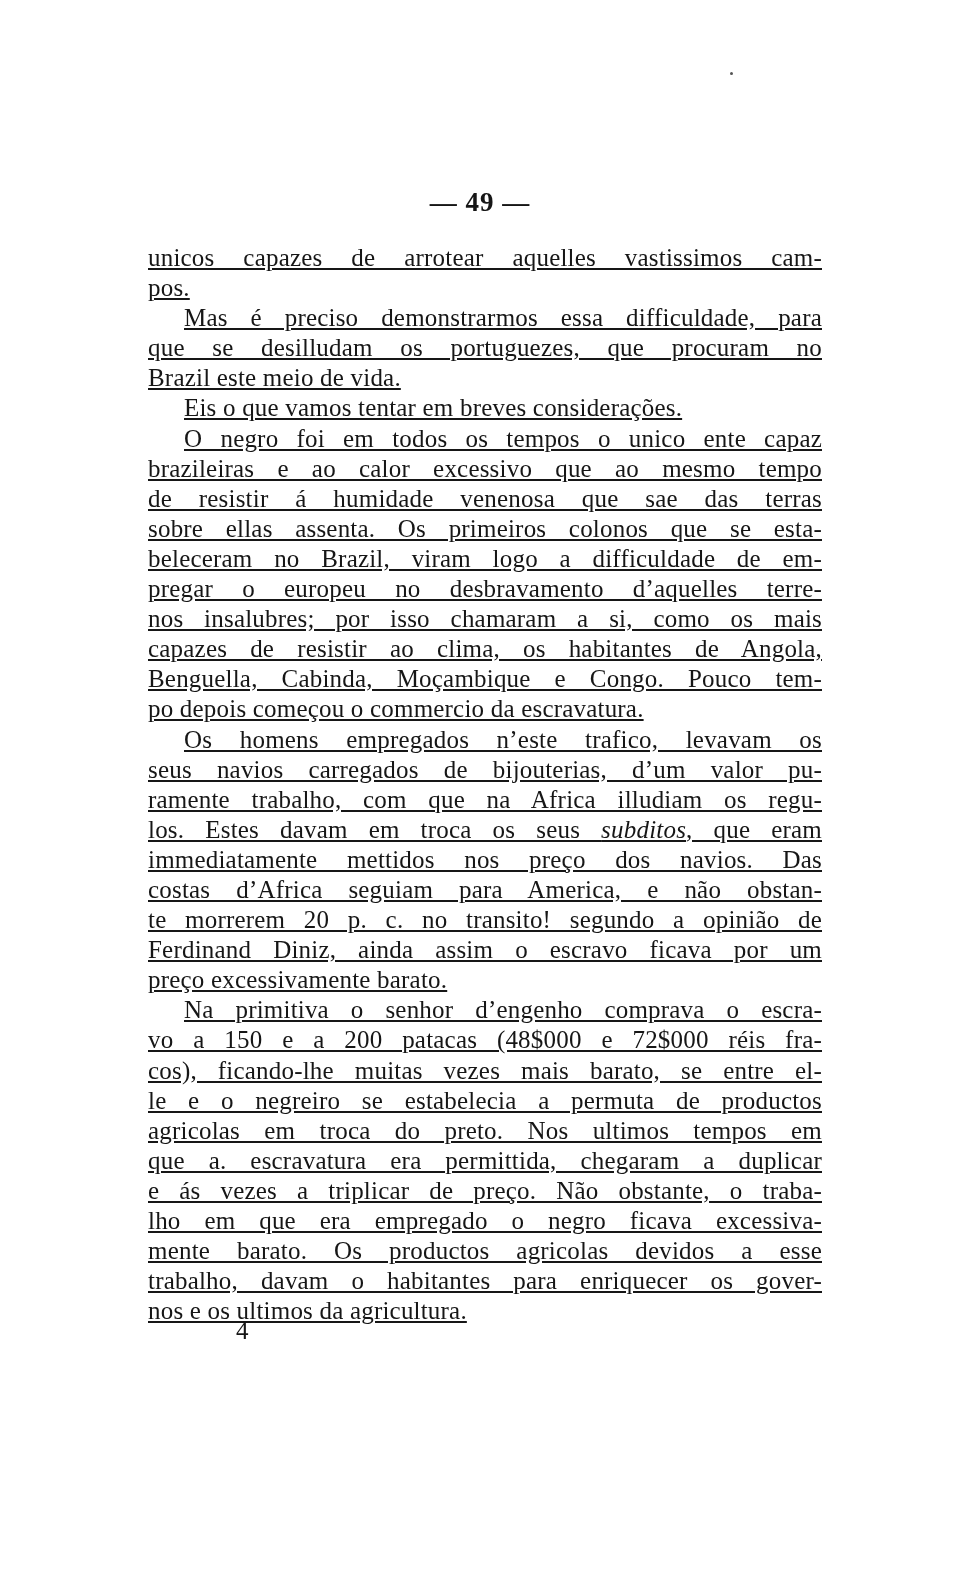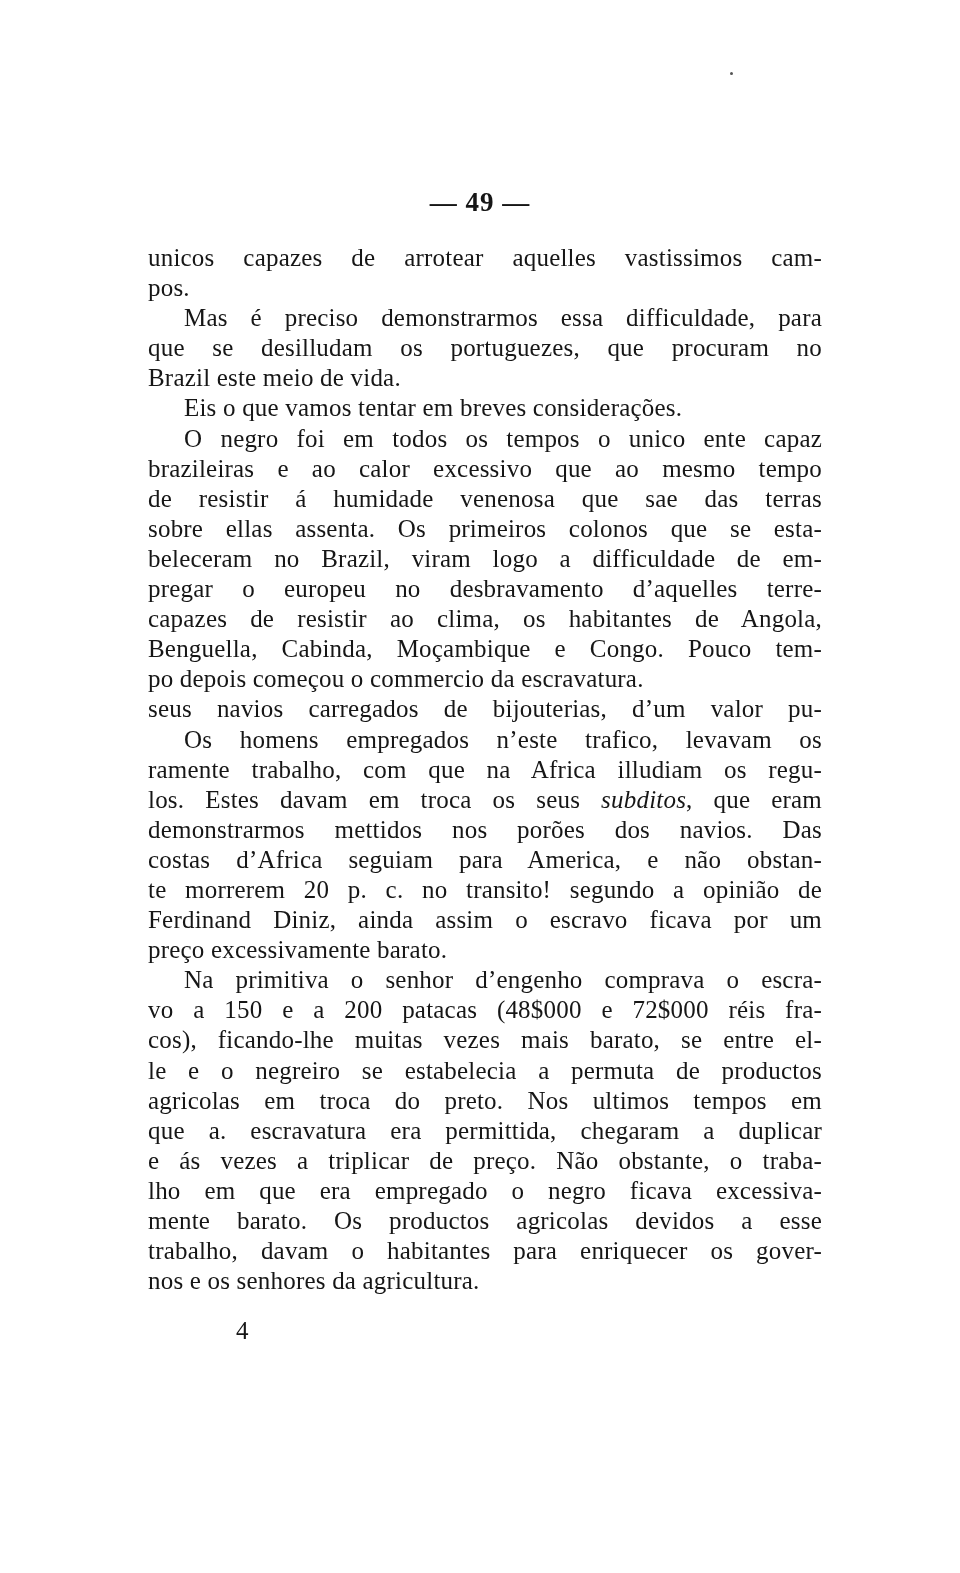"unicos capazes de arrotear aquelles" .para { text-decoration: none -> underline }
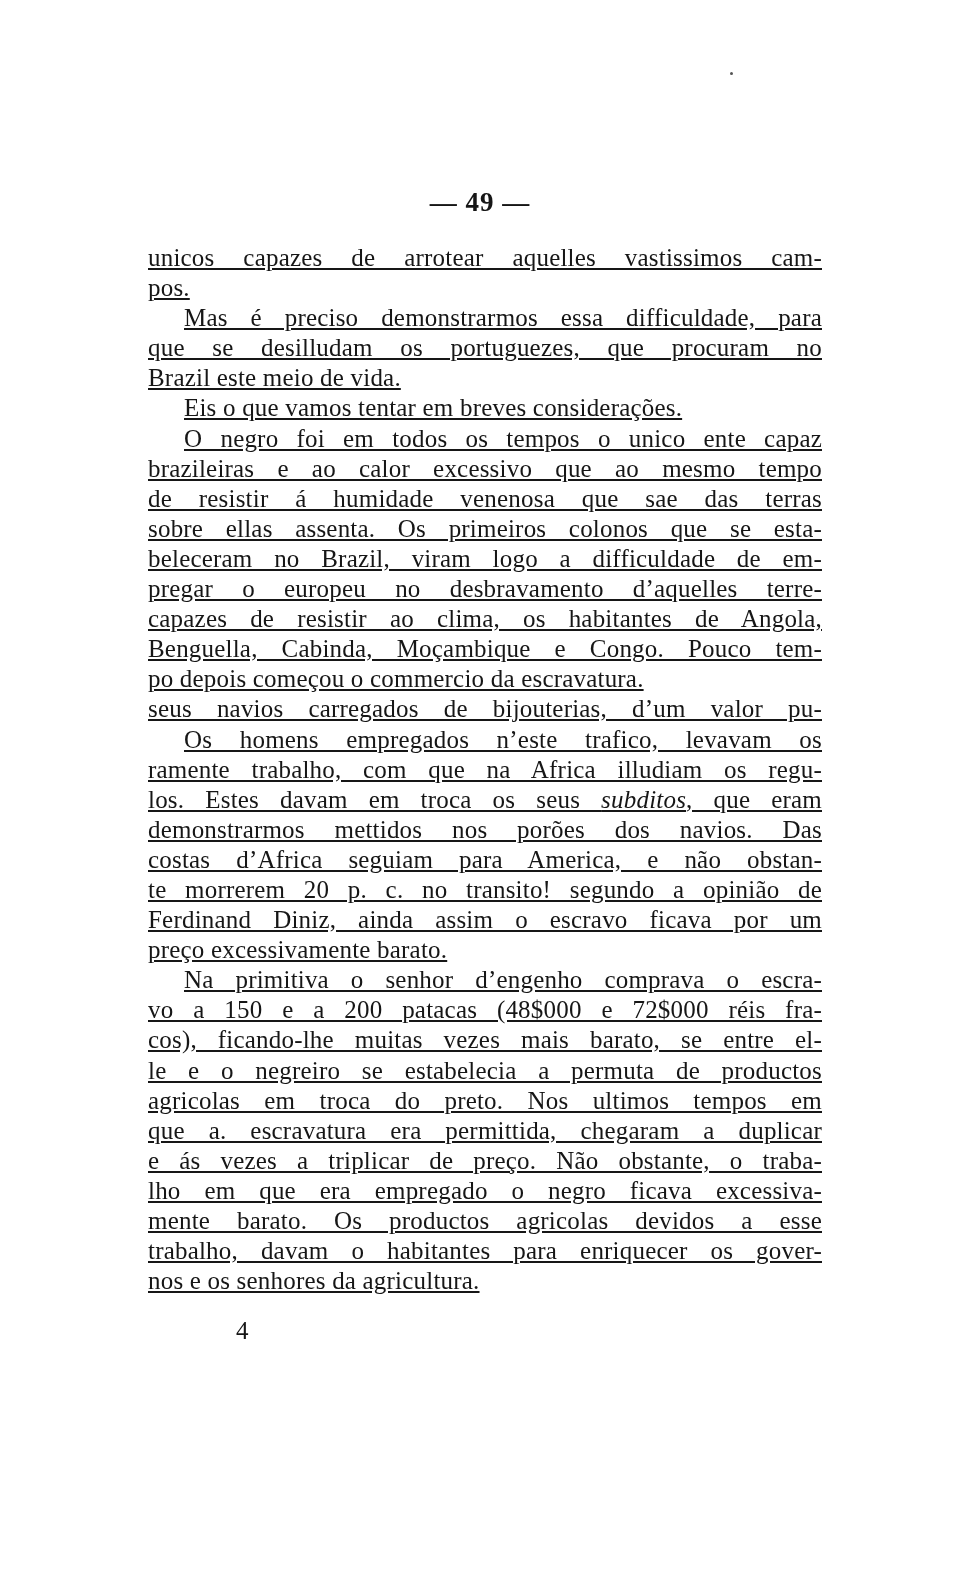"nos insalubres; por isso chamaram" div.line { html: none -> <div>nos insalubres; por isso chamaram a si, como os mais</div> }
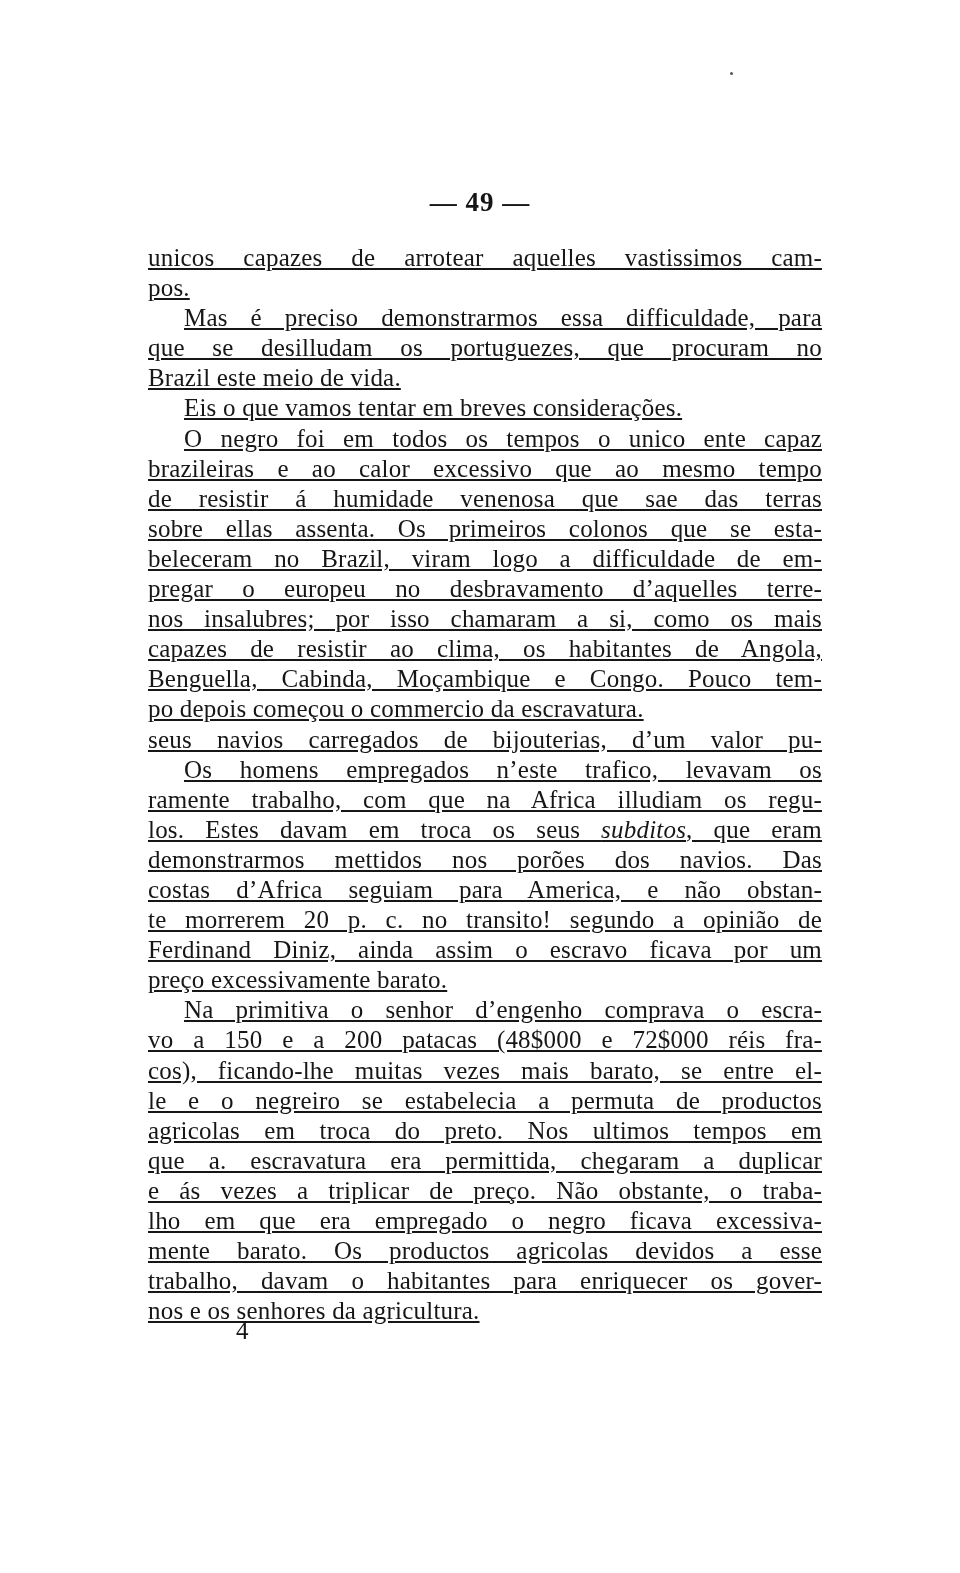"seus navios carregados de bijouterias," div.line { order: before "Os homens empregados n’este trafico," -> after "Os homens empregados n’este trafico," }
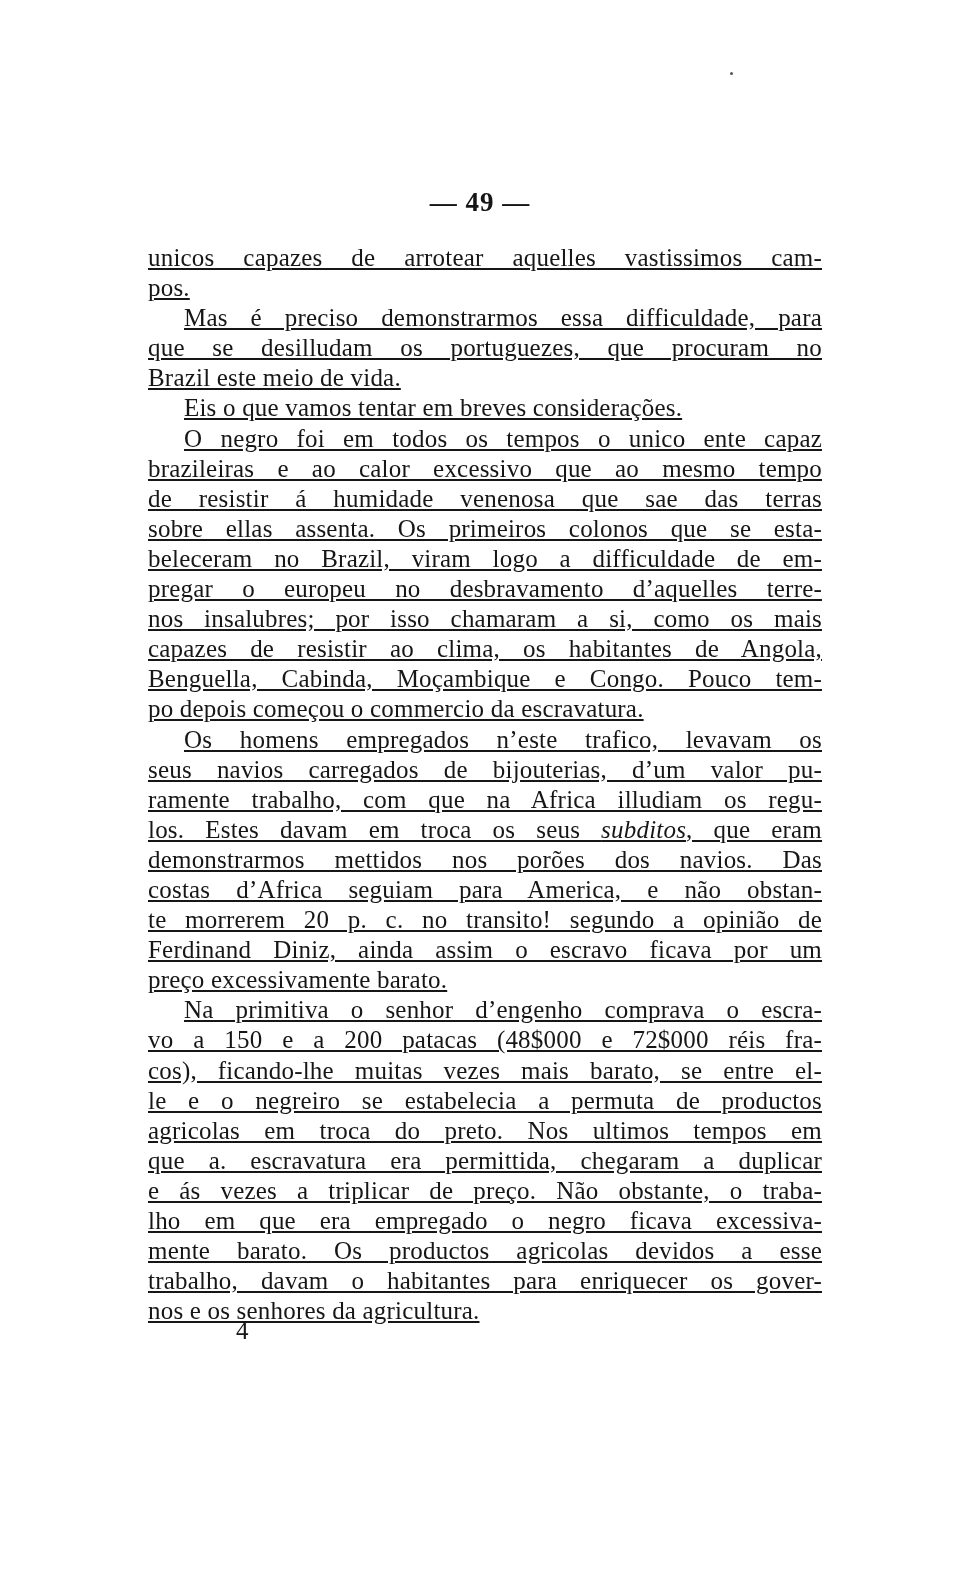"demonstrarmos mettidos nos porões dos" div.line { text: demonstrarmos mettidos nos porões -> immediatamente mettidos nos preço }
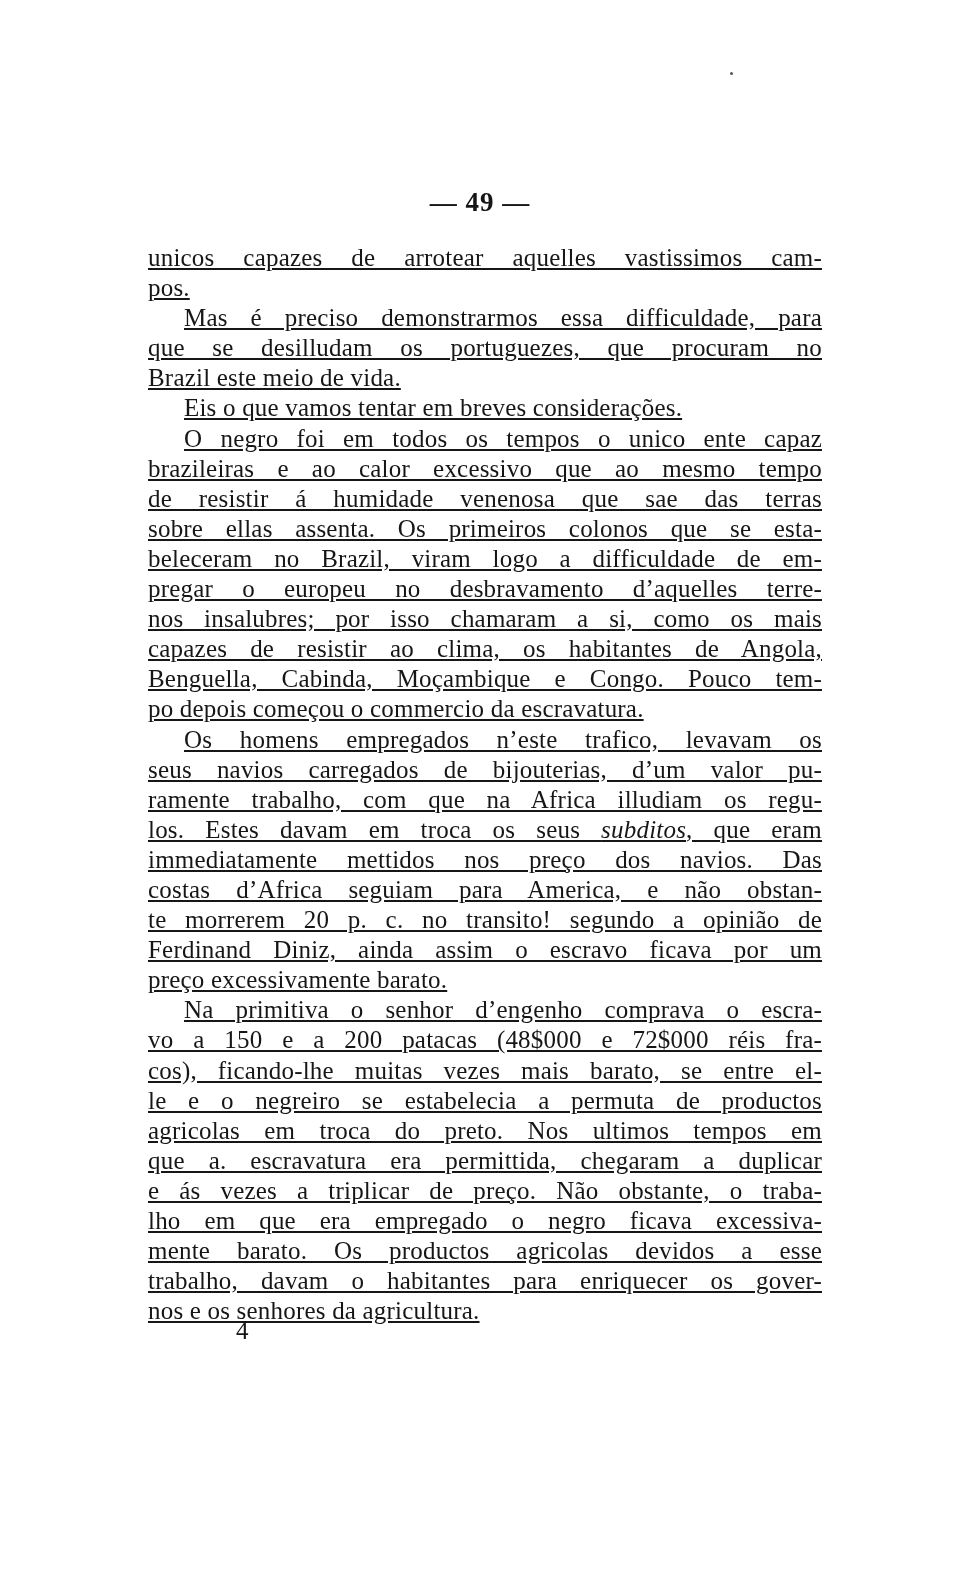"nos e os senhores da" div.line { text: senhores -> ultimos }
